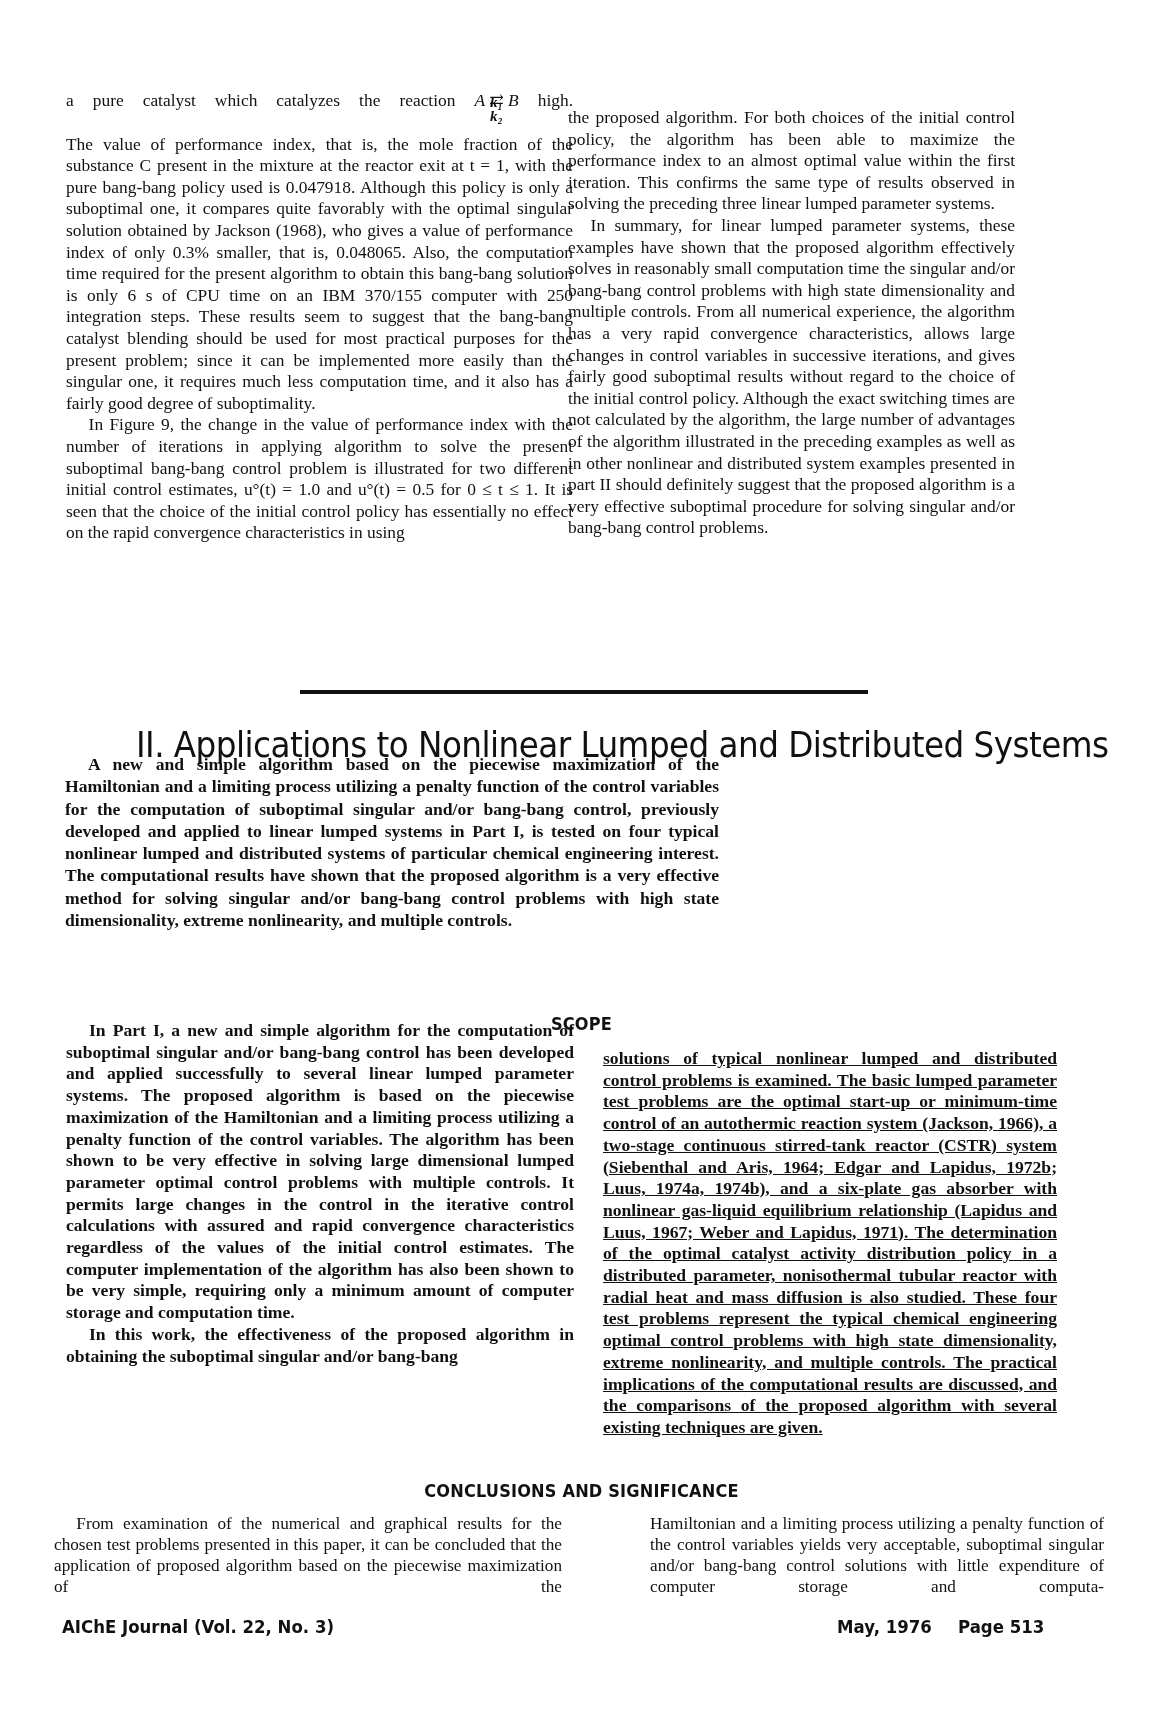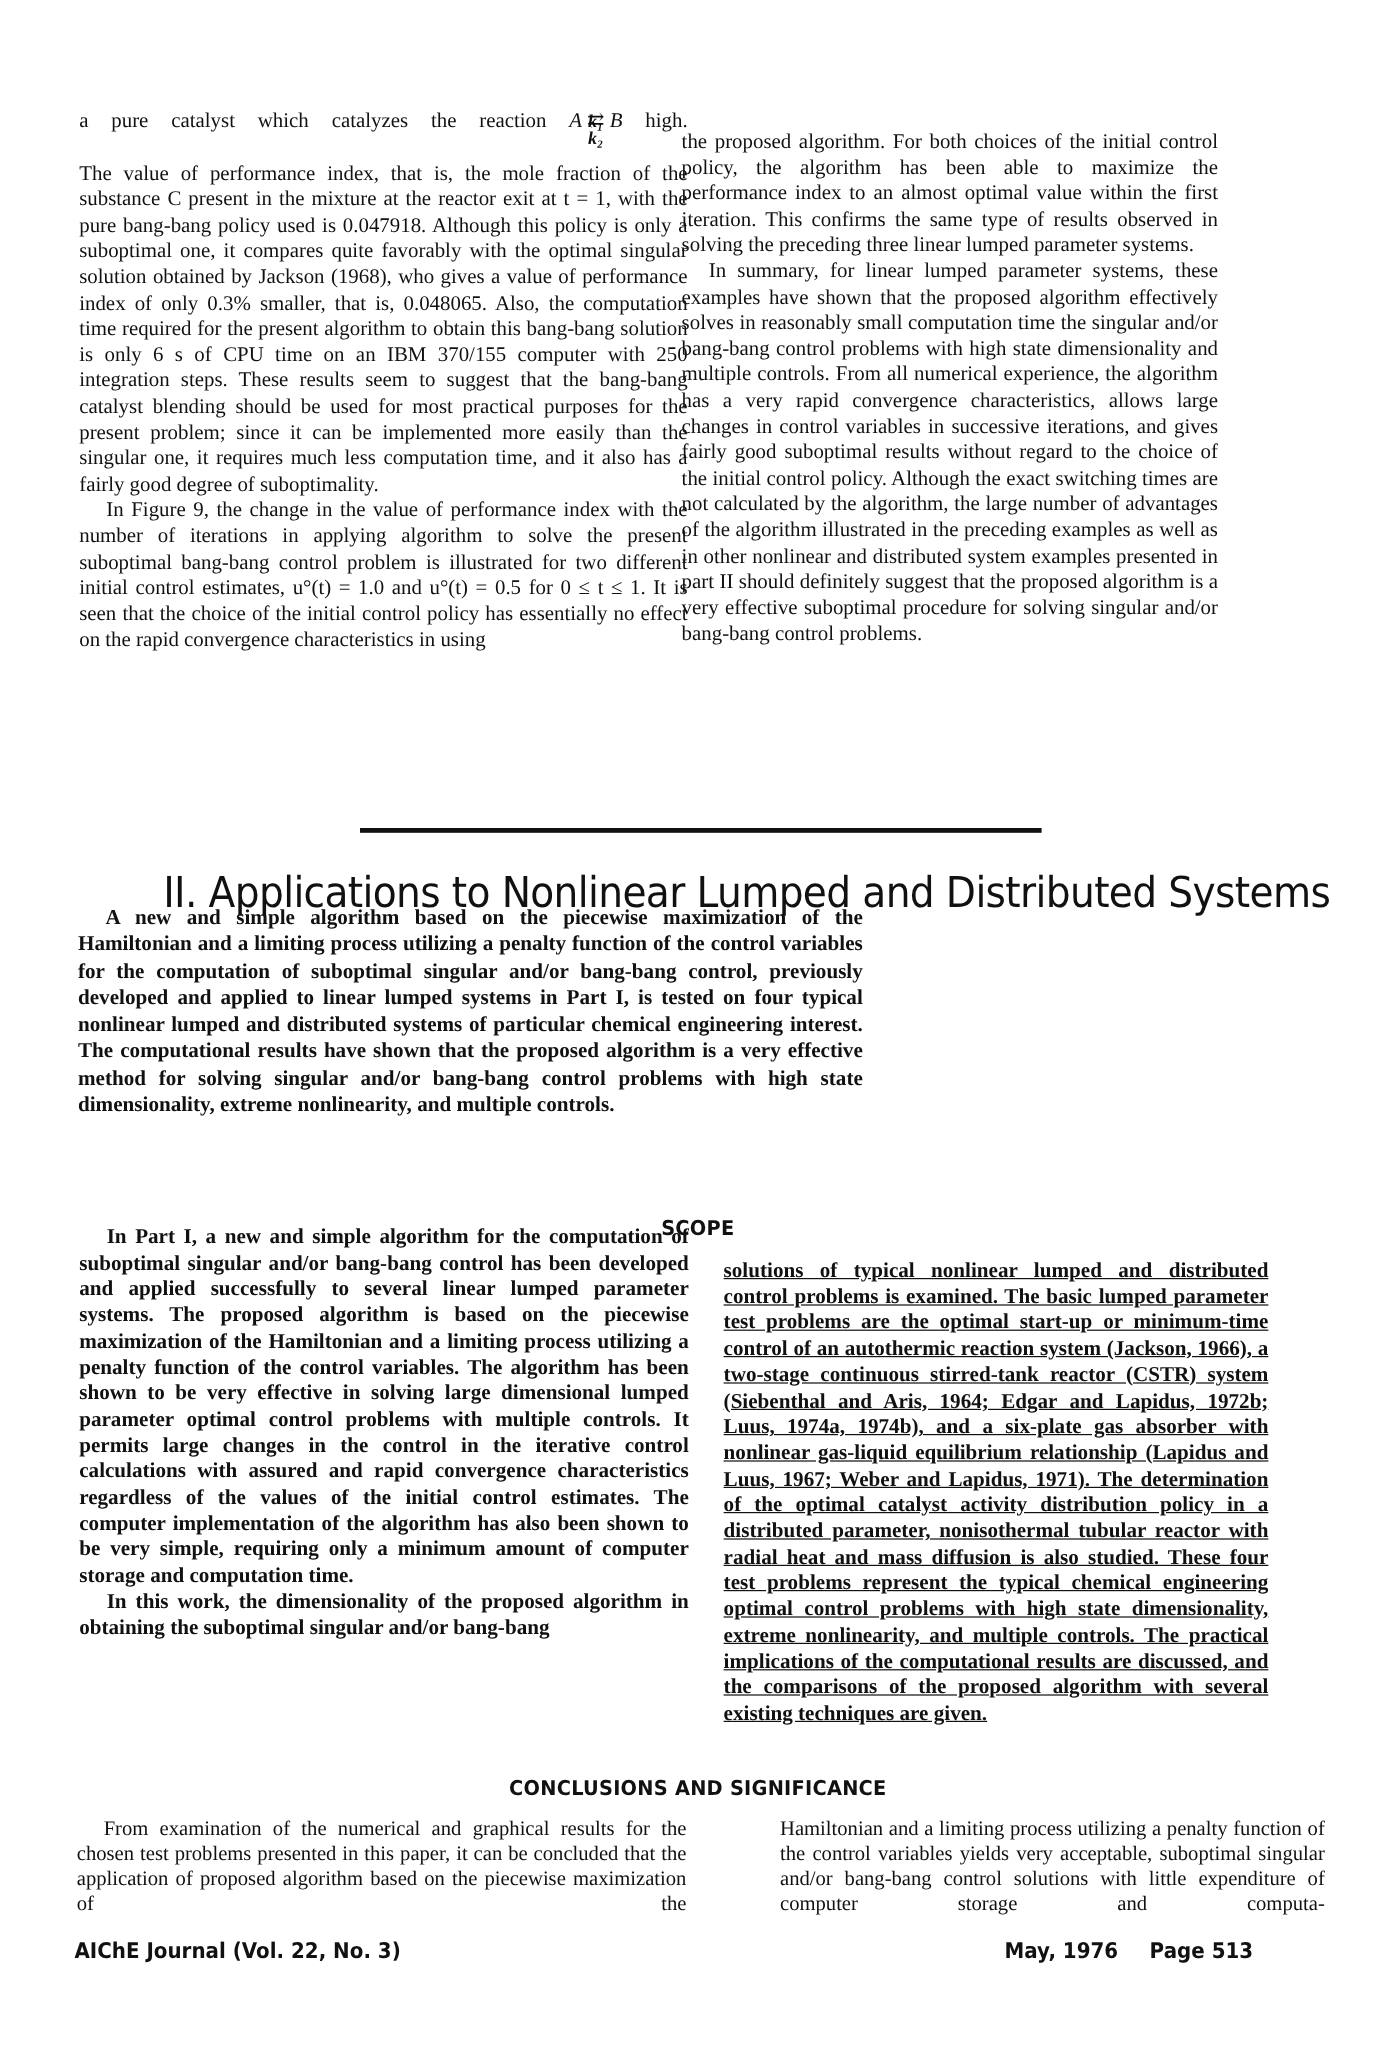"In this work, the dimensionality" p.indent { text: dimensionality -> effectiveness }
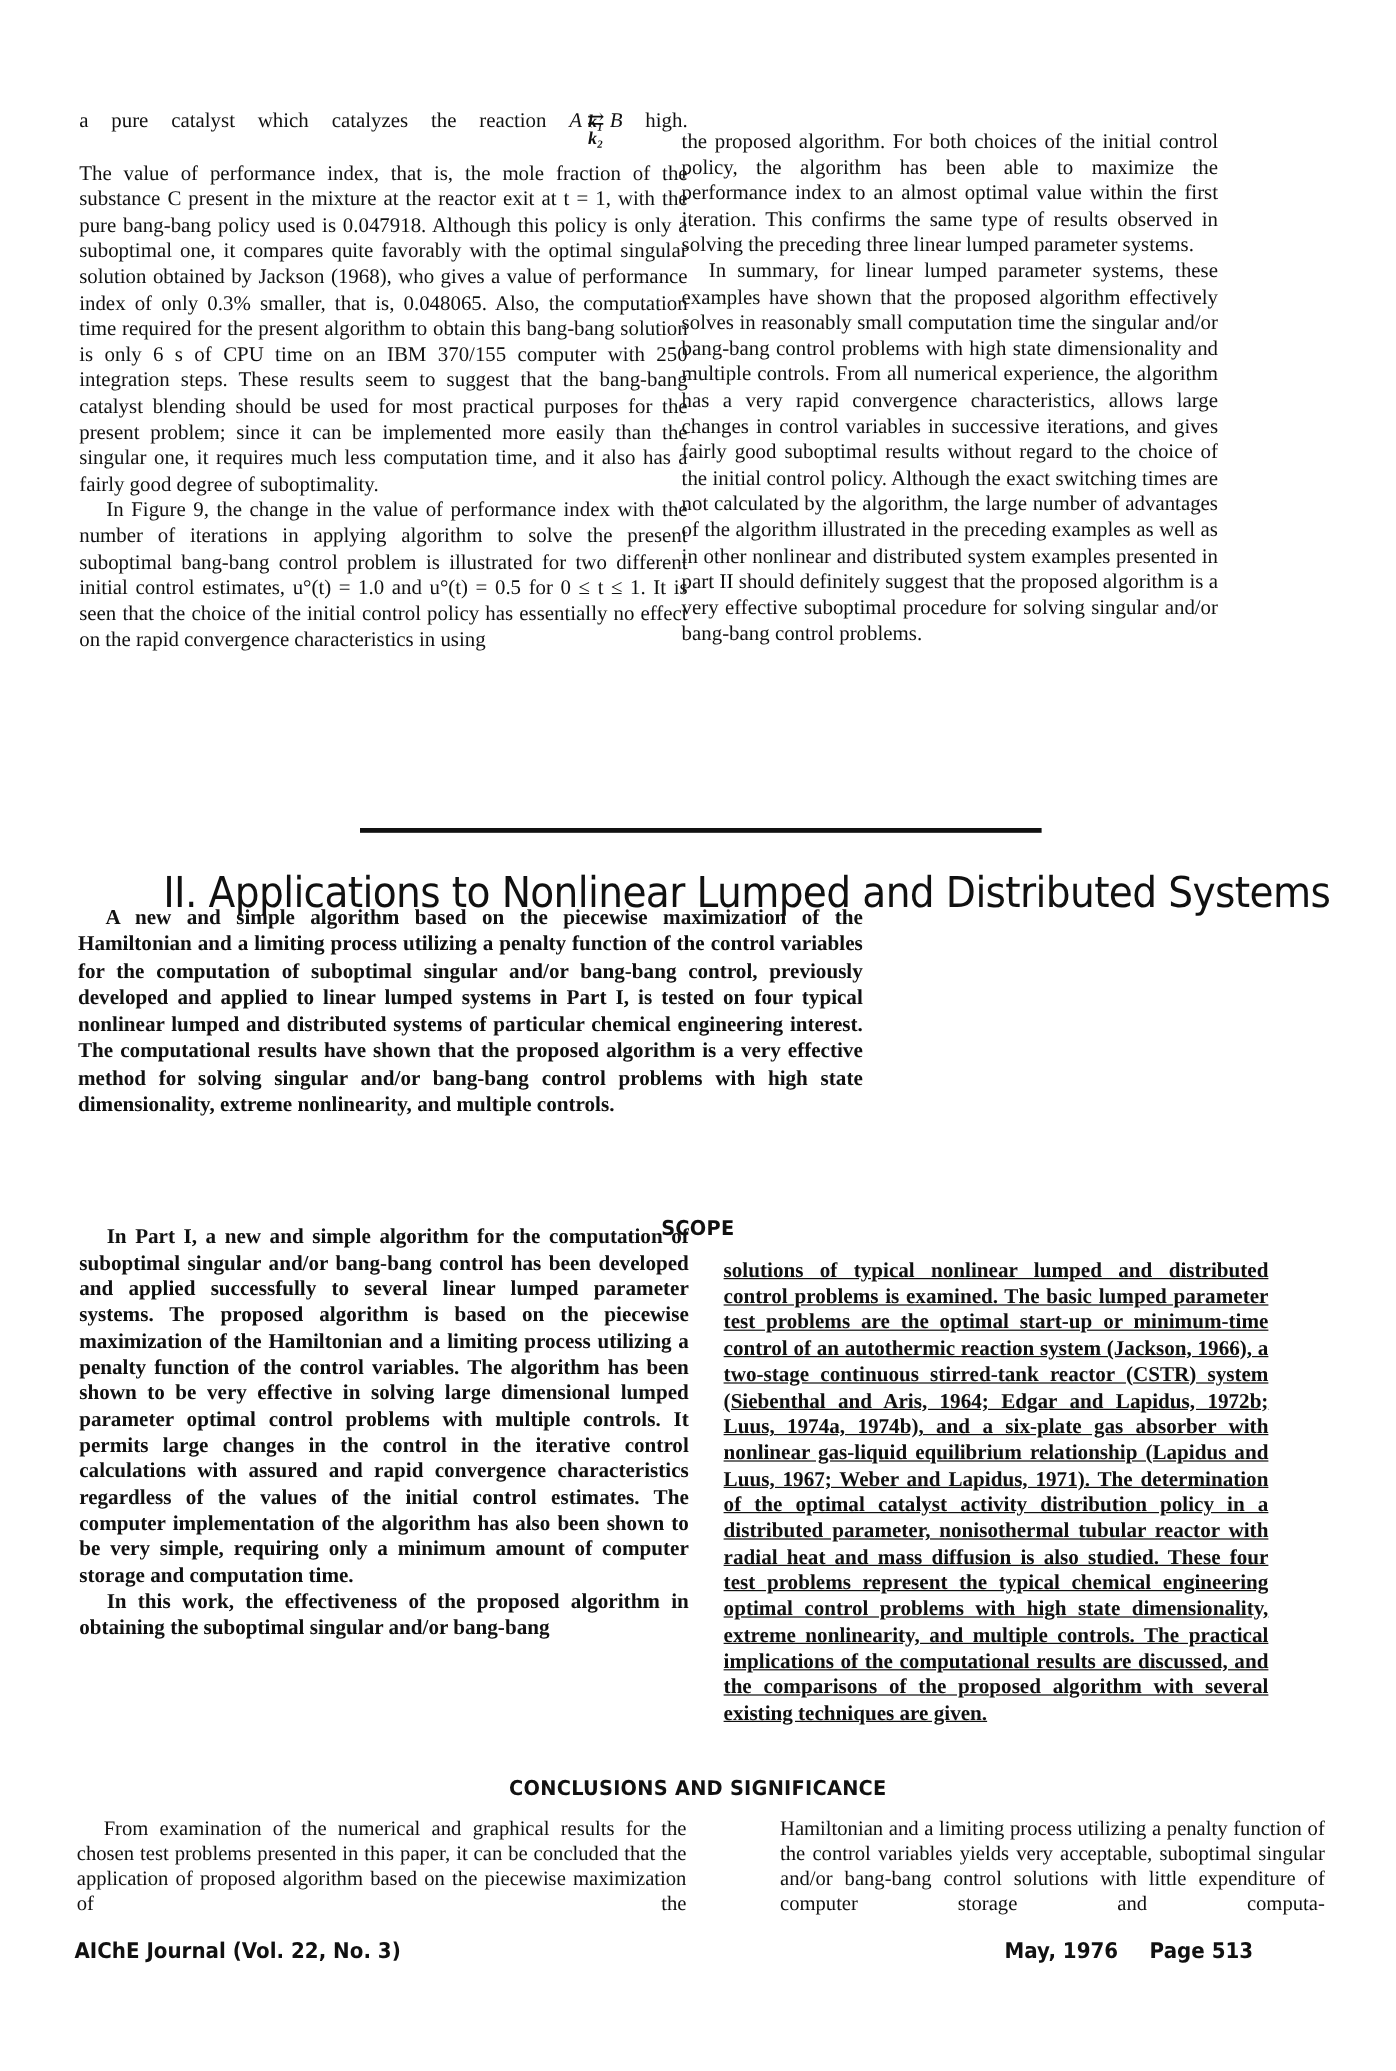"From examination of the numerical" div.abs { left: 64px -> 54px }
